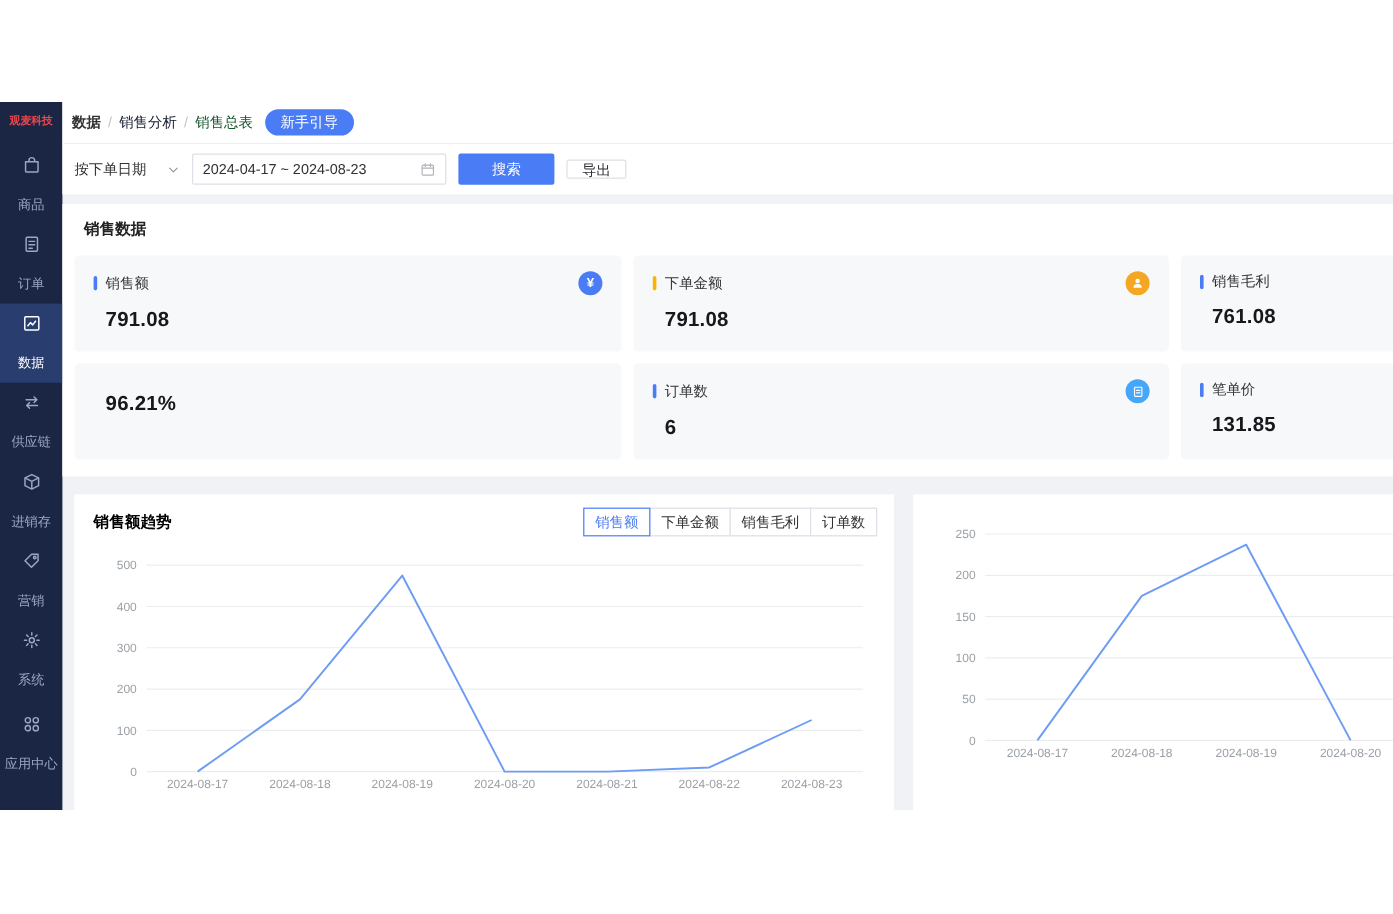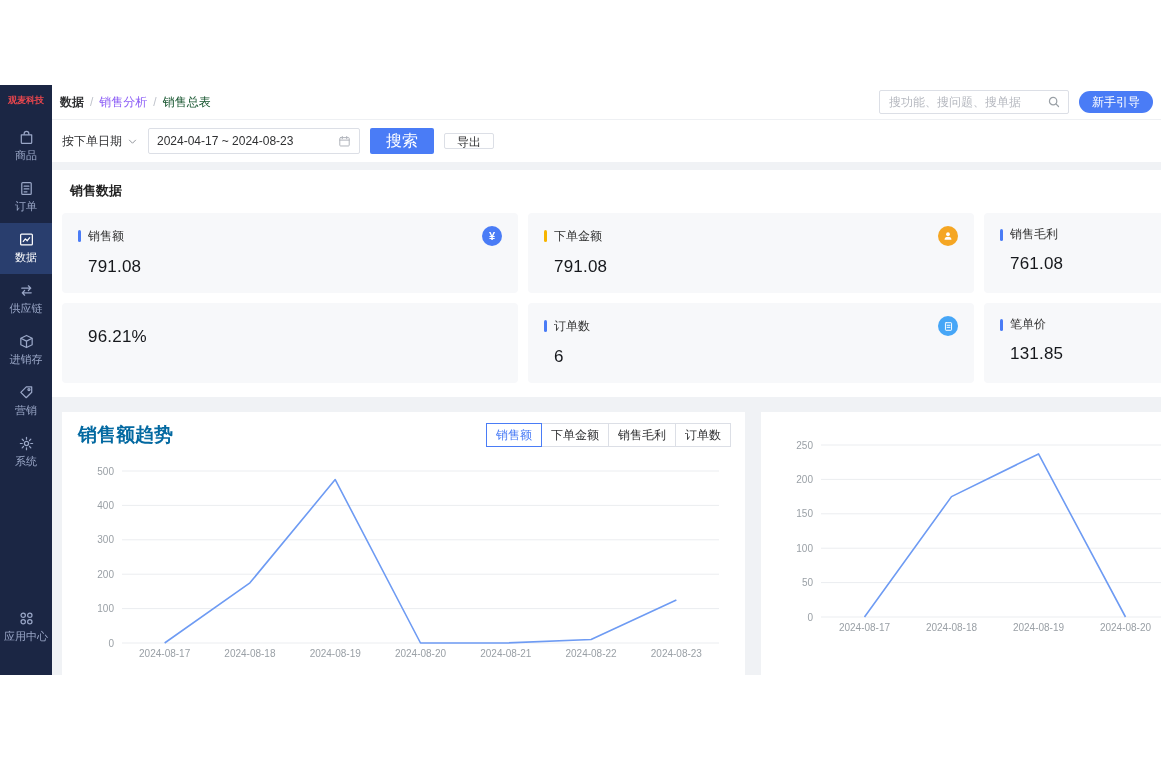"销售分析" .crumb-mid { color: #8b5cf6 -> #0f172a }
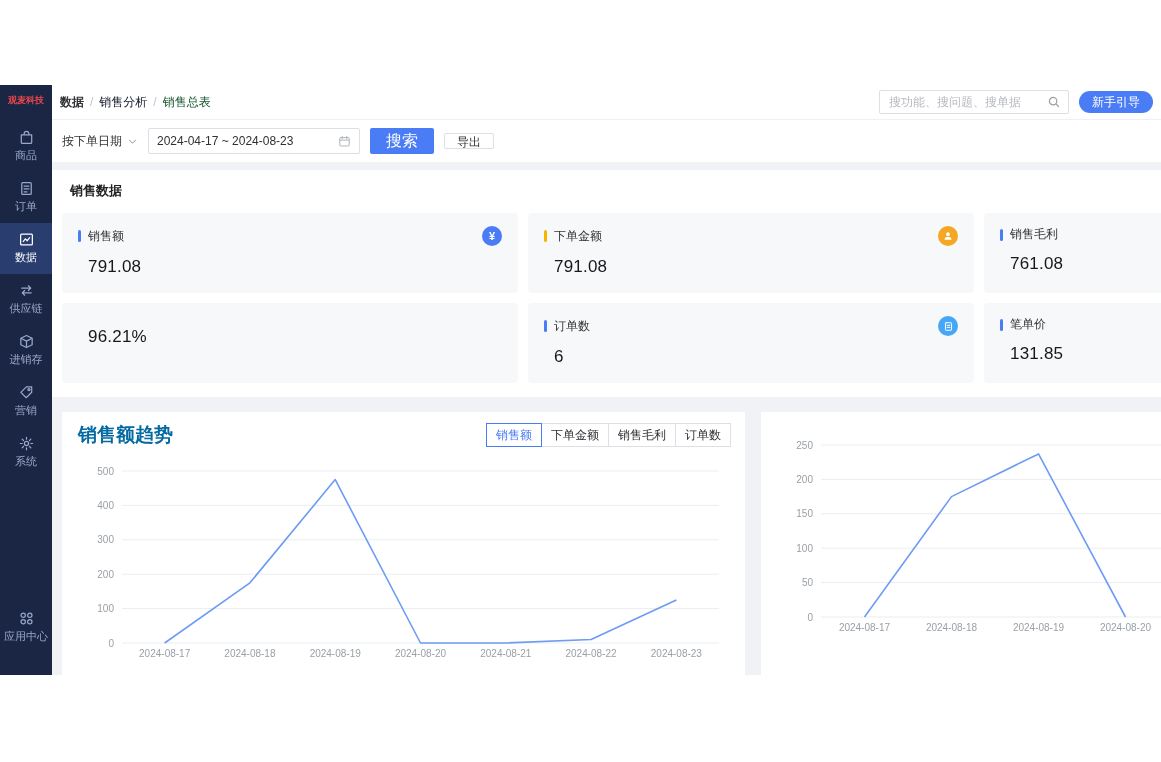"搜功能、搜问题、搜单据" div.search-box { html: <div> <input> <svg> <circle></circle> <path></path> </svg> </div> -> none }
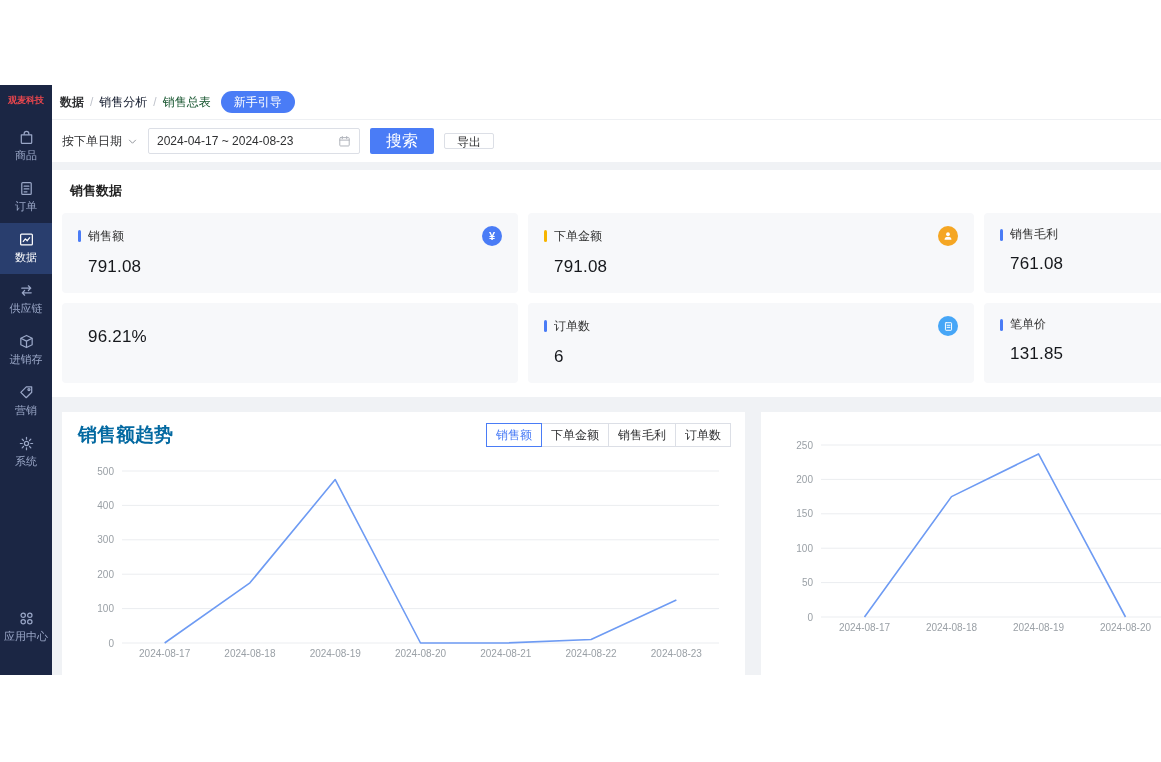"按下单日期" .date-type { gap: 5px -> 17px }
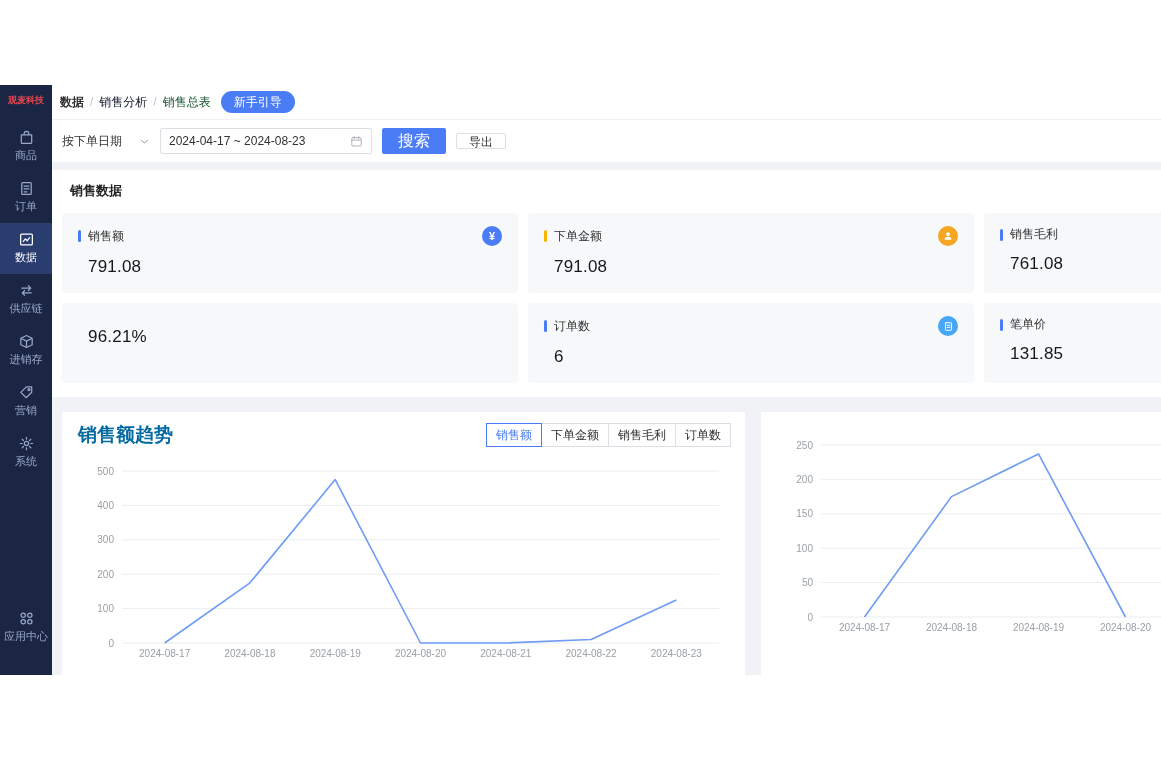"搜索" .btn-primary { font-size: 16px -> 12px; padding: 0 16px -> 0 28px }
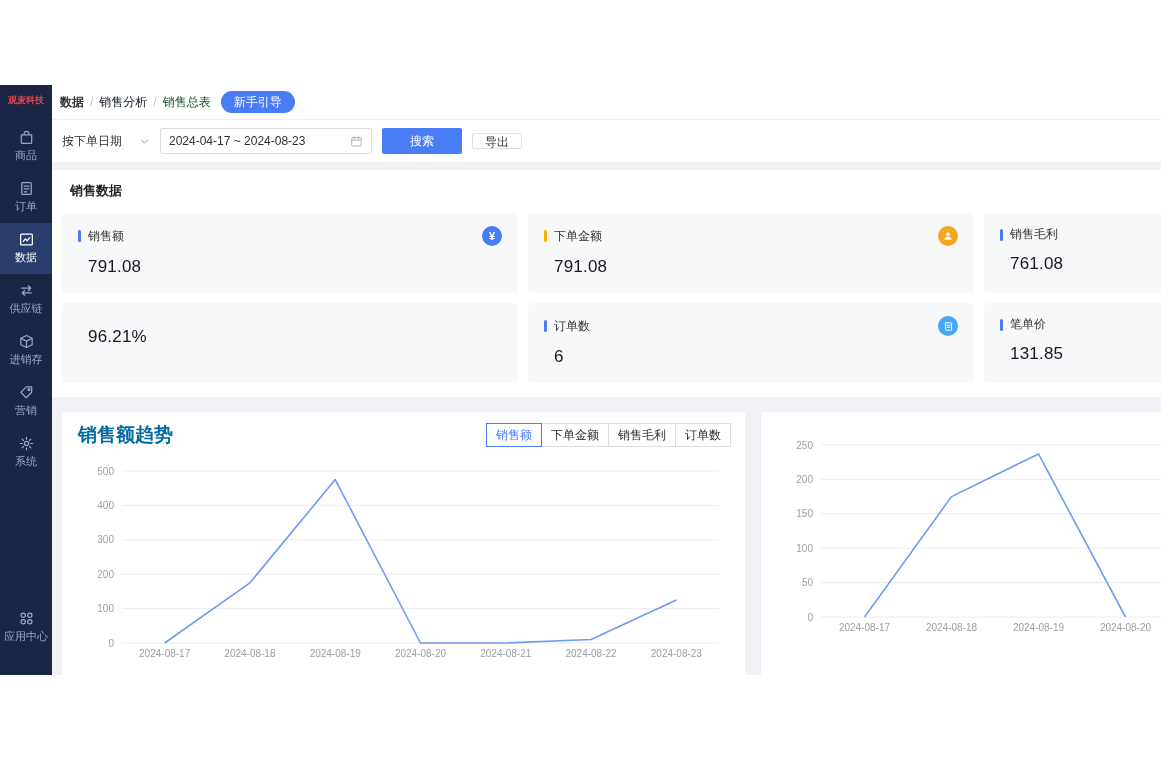"商品" .nav-item { gap: 2px -> 17px }
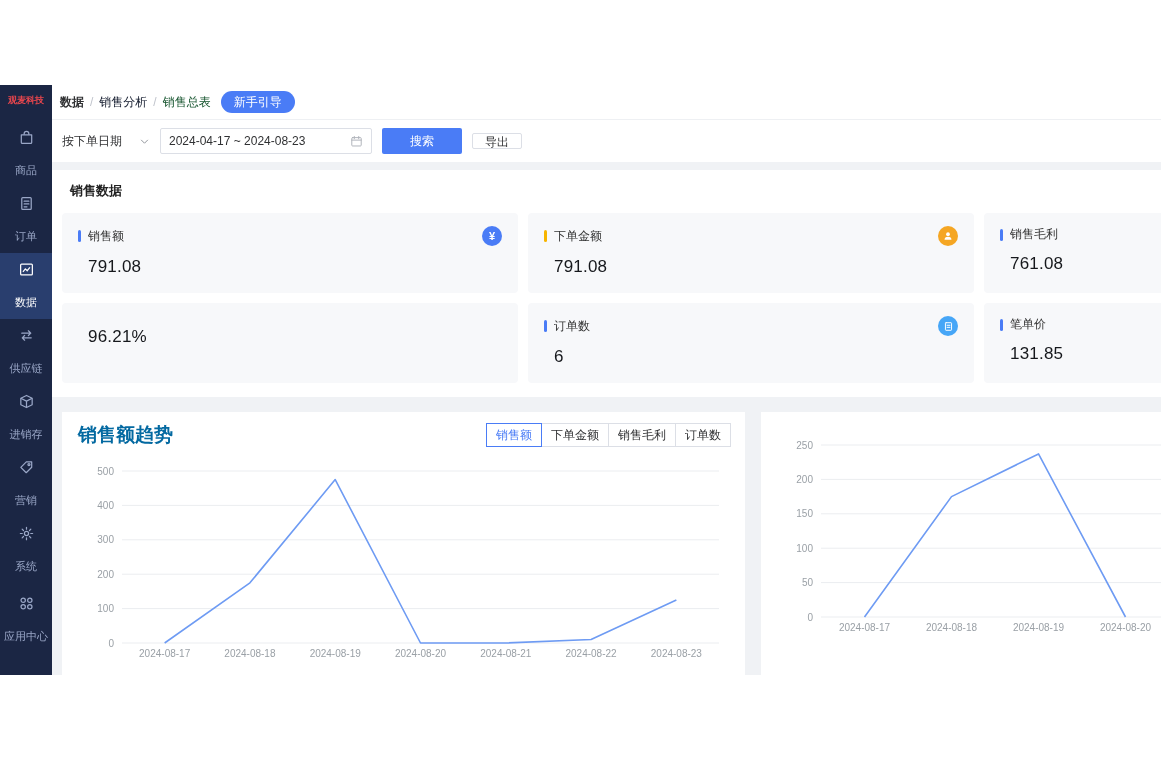"791.08" .card-value { font-weight: normal -> bold }
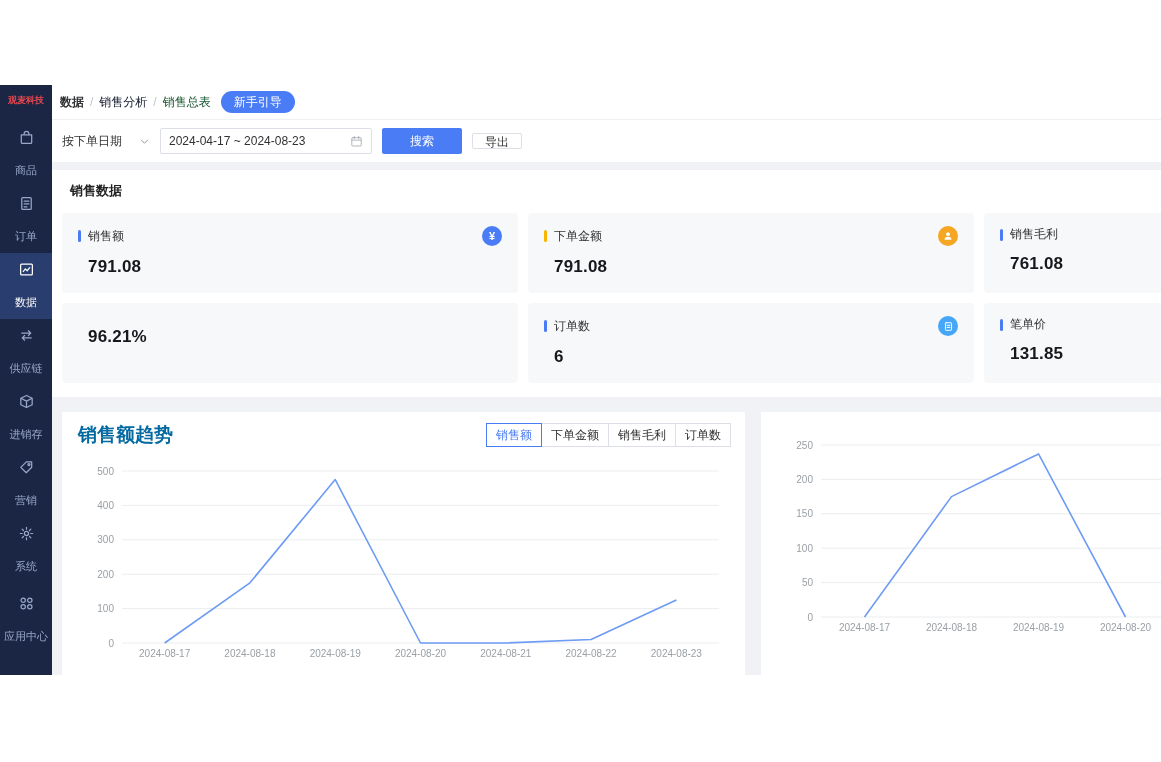"销售额趋势" .panel-title { color: #0369a1 -> #000000; font-size: 19px -> 13px }
